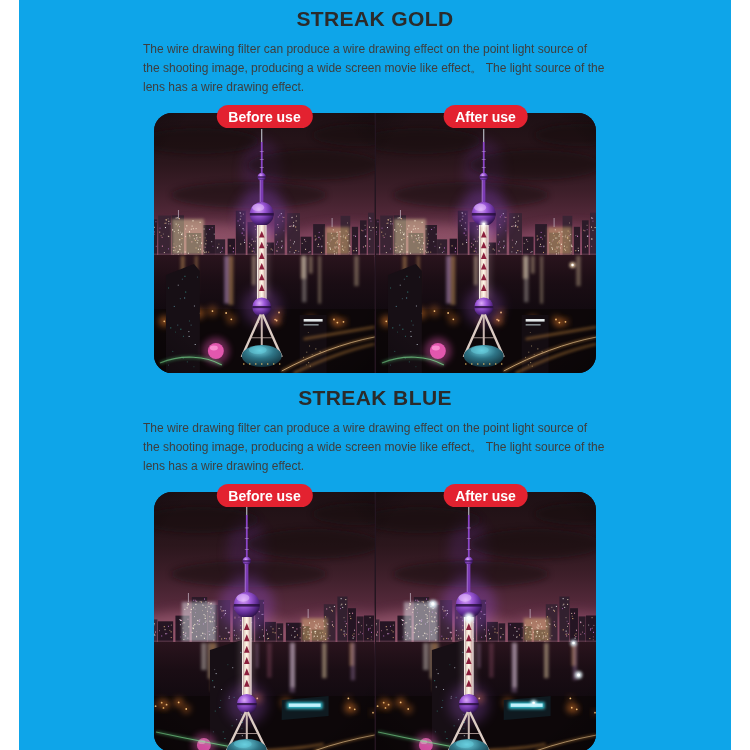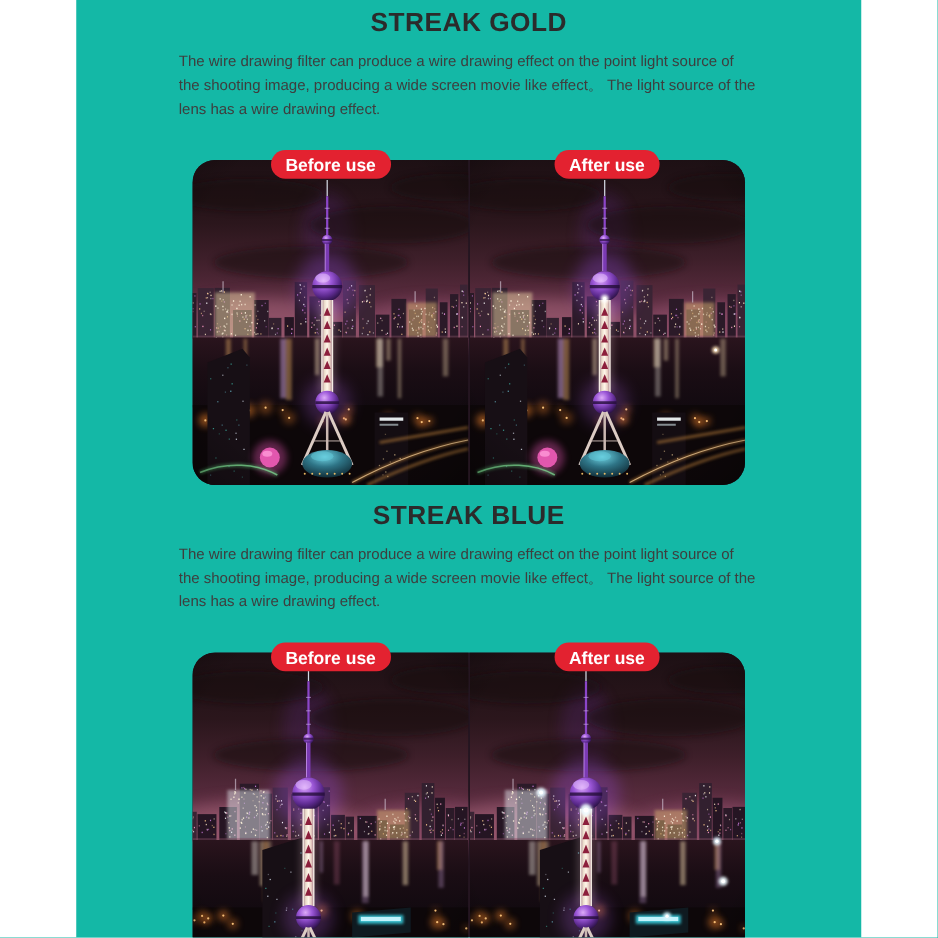"STREAK GOLD" .page { background: #14b8a6 -> #0ea5e9; width: 628px -> 712px }
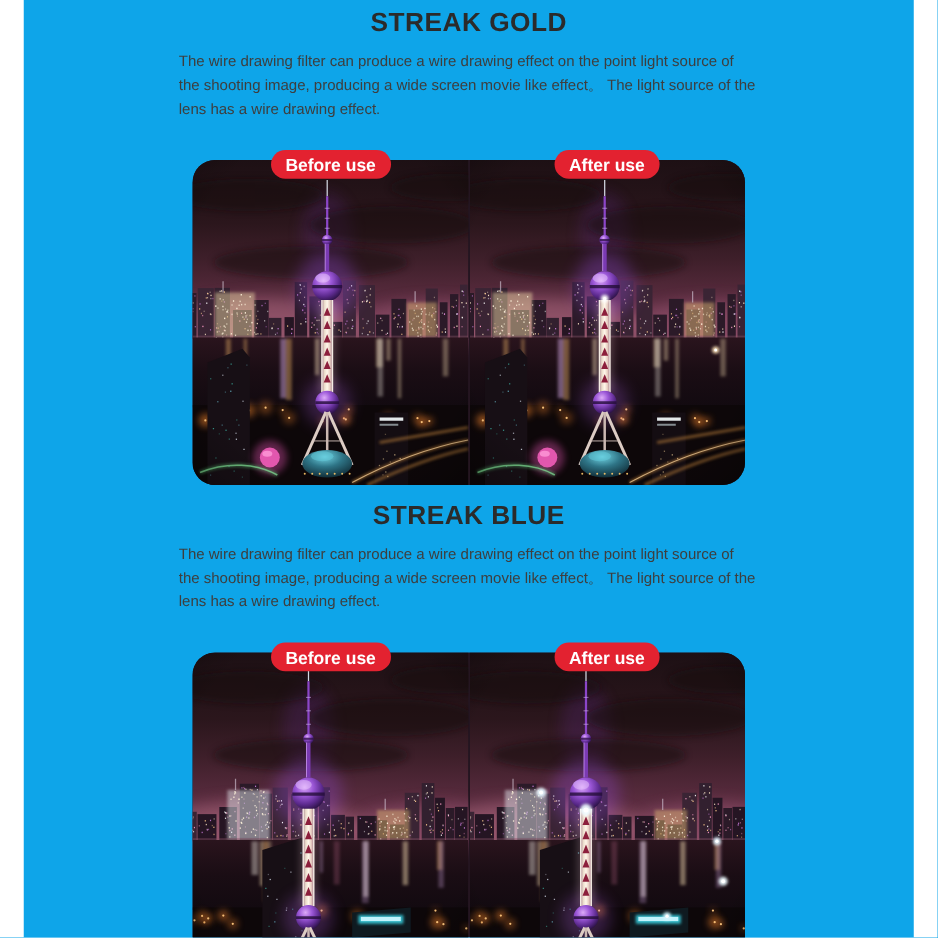"Before use" .figure { margin: 31px auto 0 -> 16px auto 0 }
